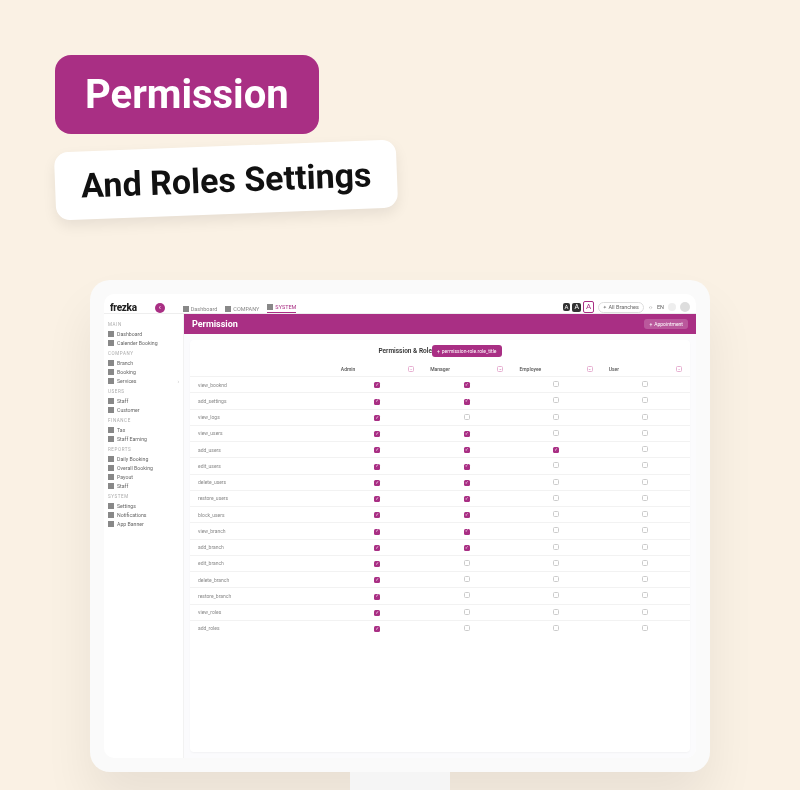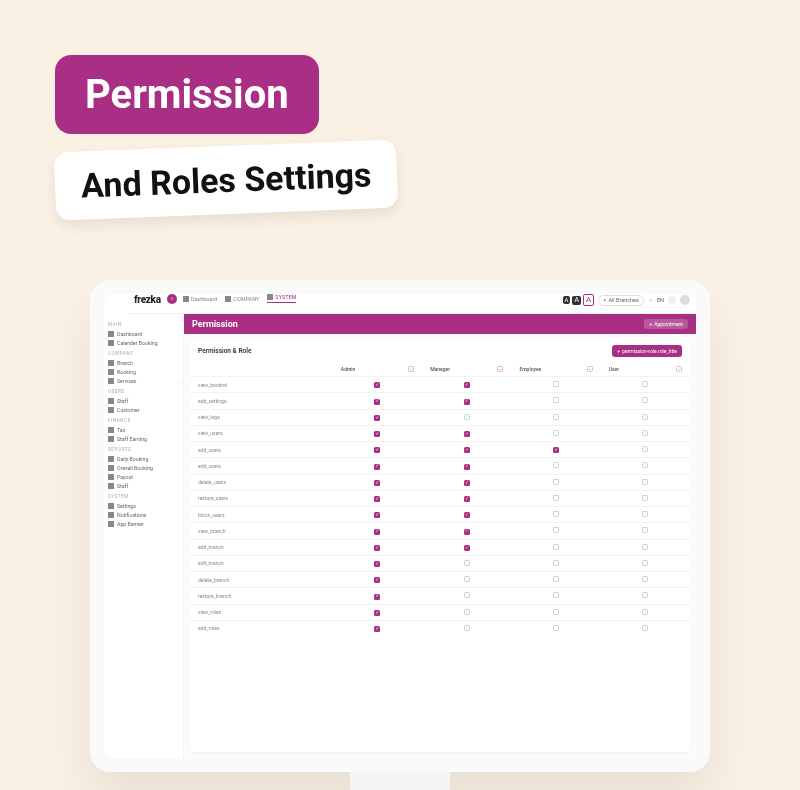"frezka" .topbar { align-items: flex-start -> flex-end; gap: 6px -> 18px; margin-left: 24px -> none }
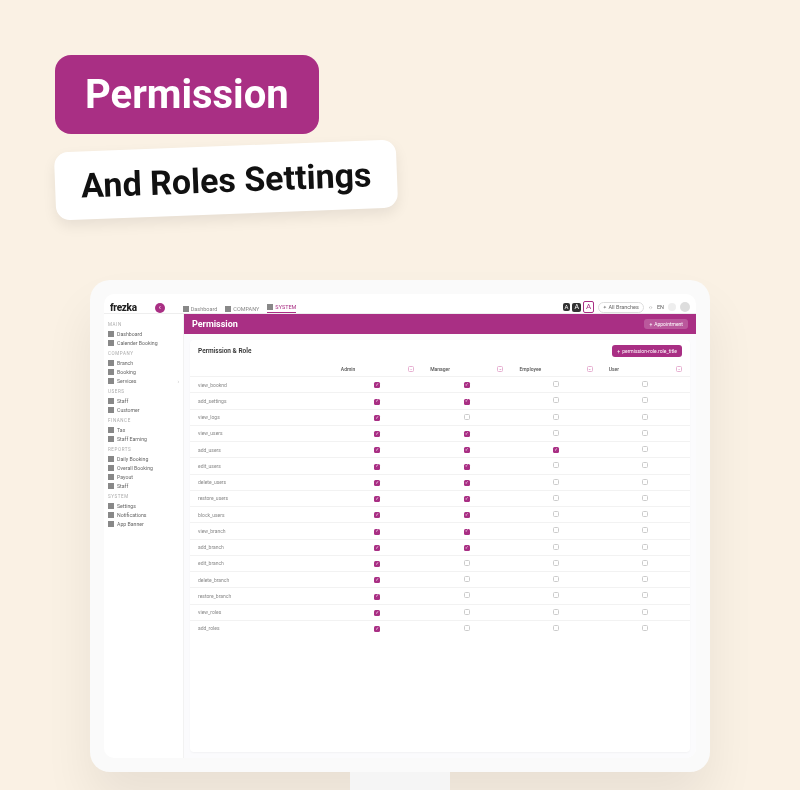"Permission & Role" .panel-head { justify-content: space-between -> center }
